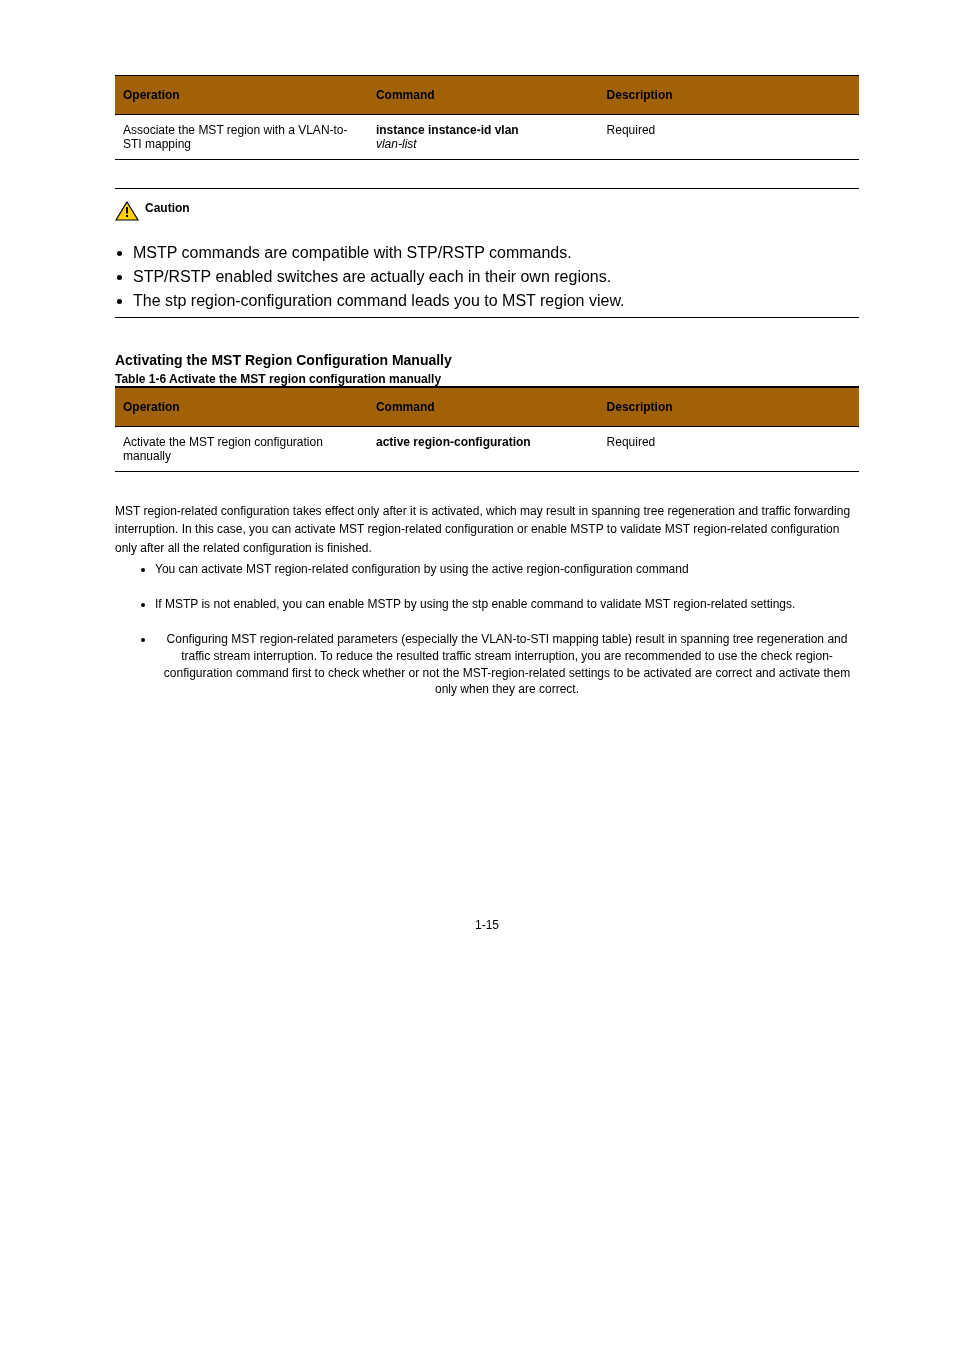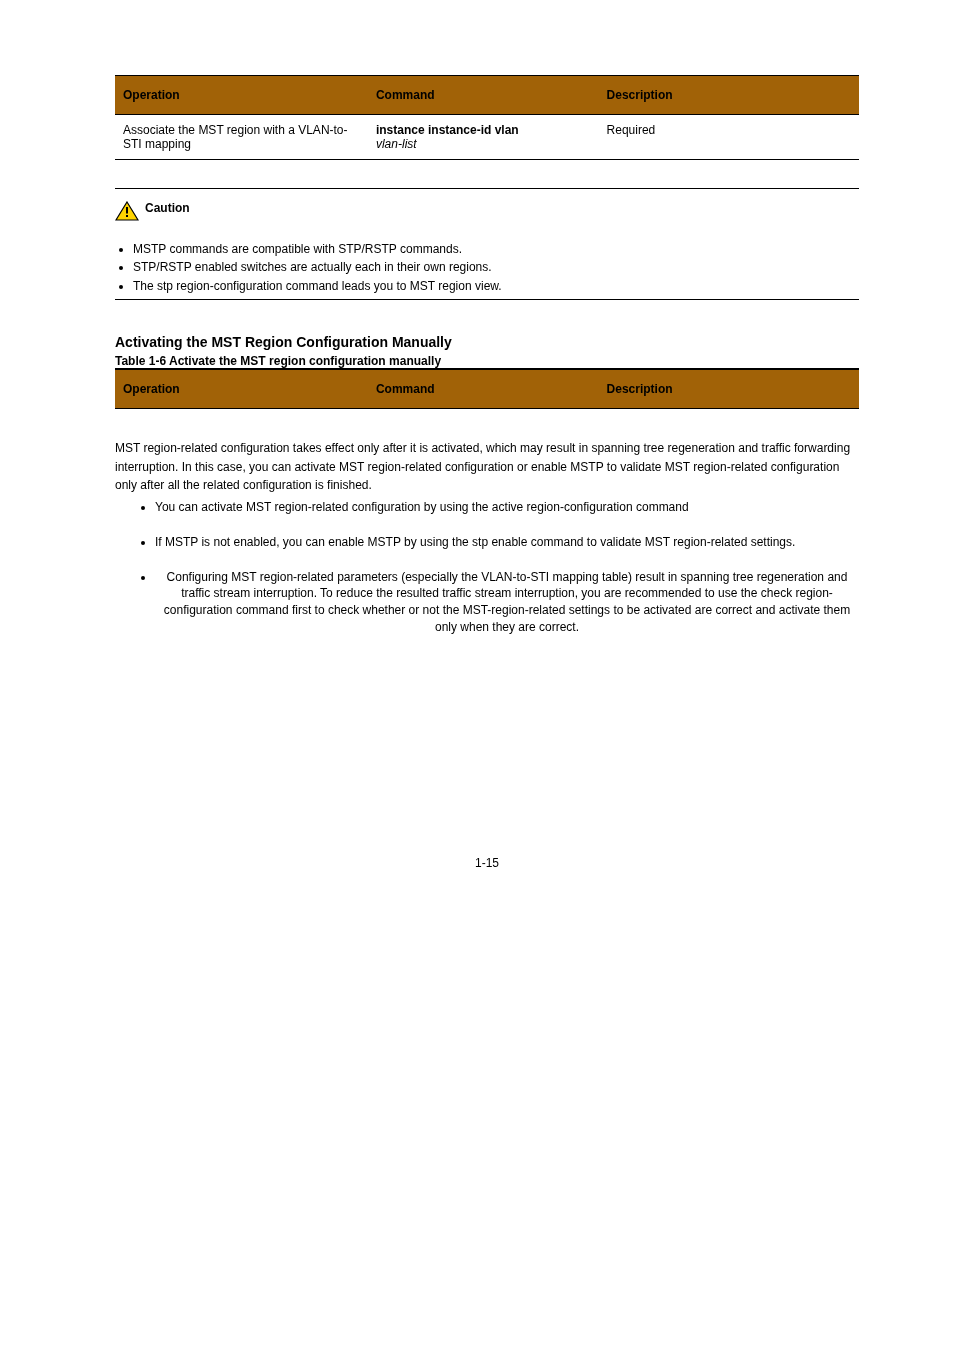"MSTP commands are compatible with" .caution-list { font-size: 12px -> 16px }
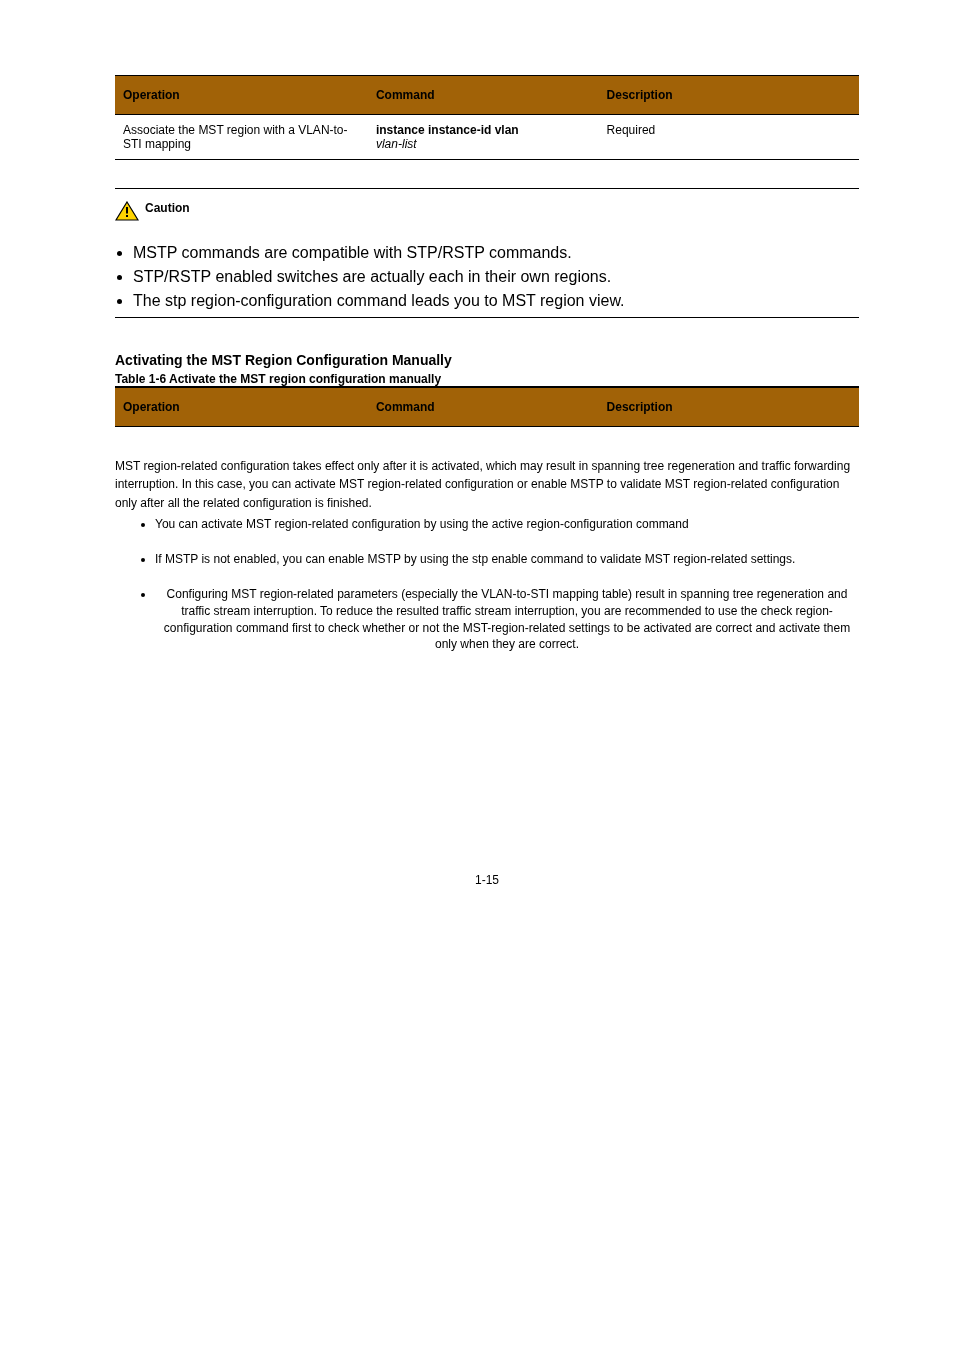"Activate the MST region configuration" tr.table2row { html: none -> <tr> <td>Activate the MST region configuration manually</td> <td> <b>active region-configuration</b> </td> <td>Required</td> </tr> }
